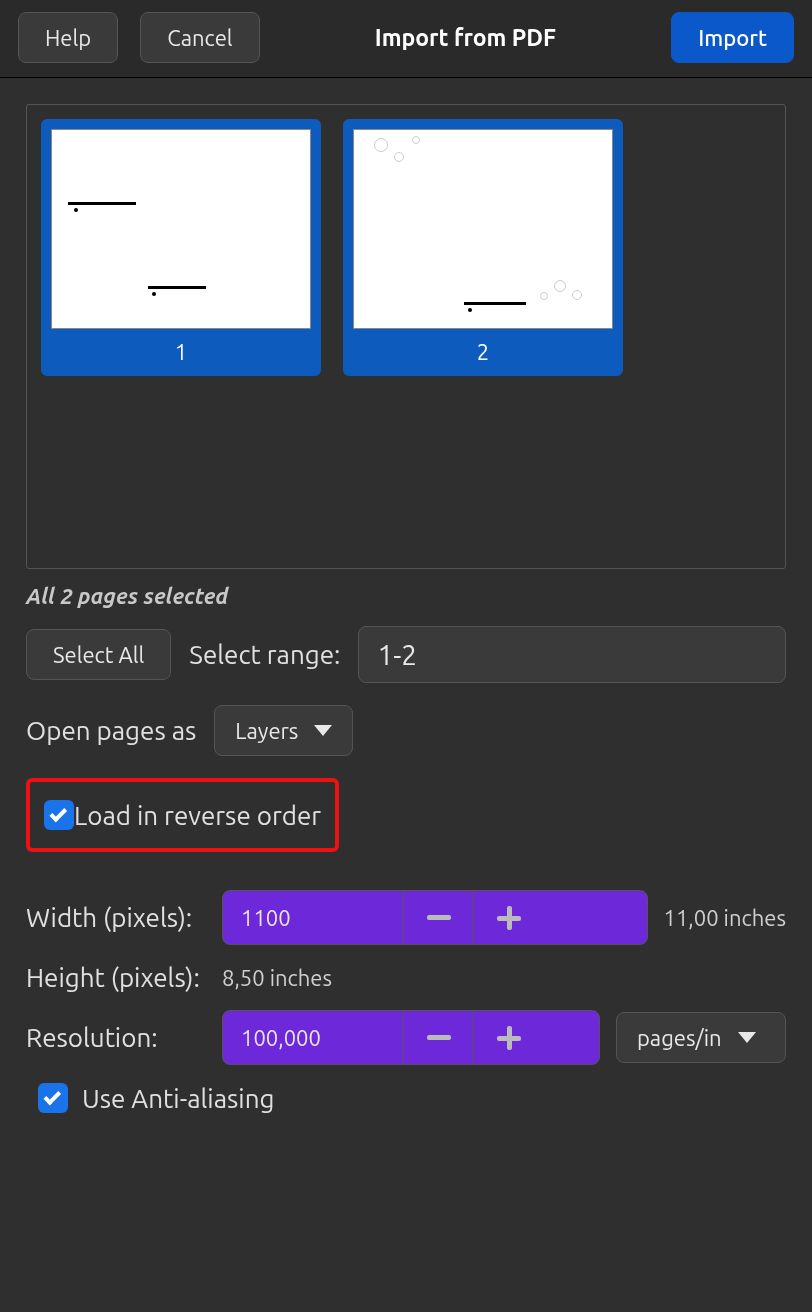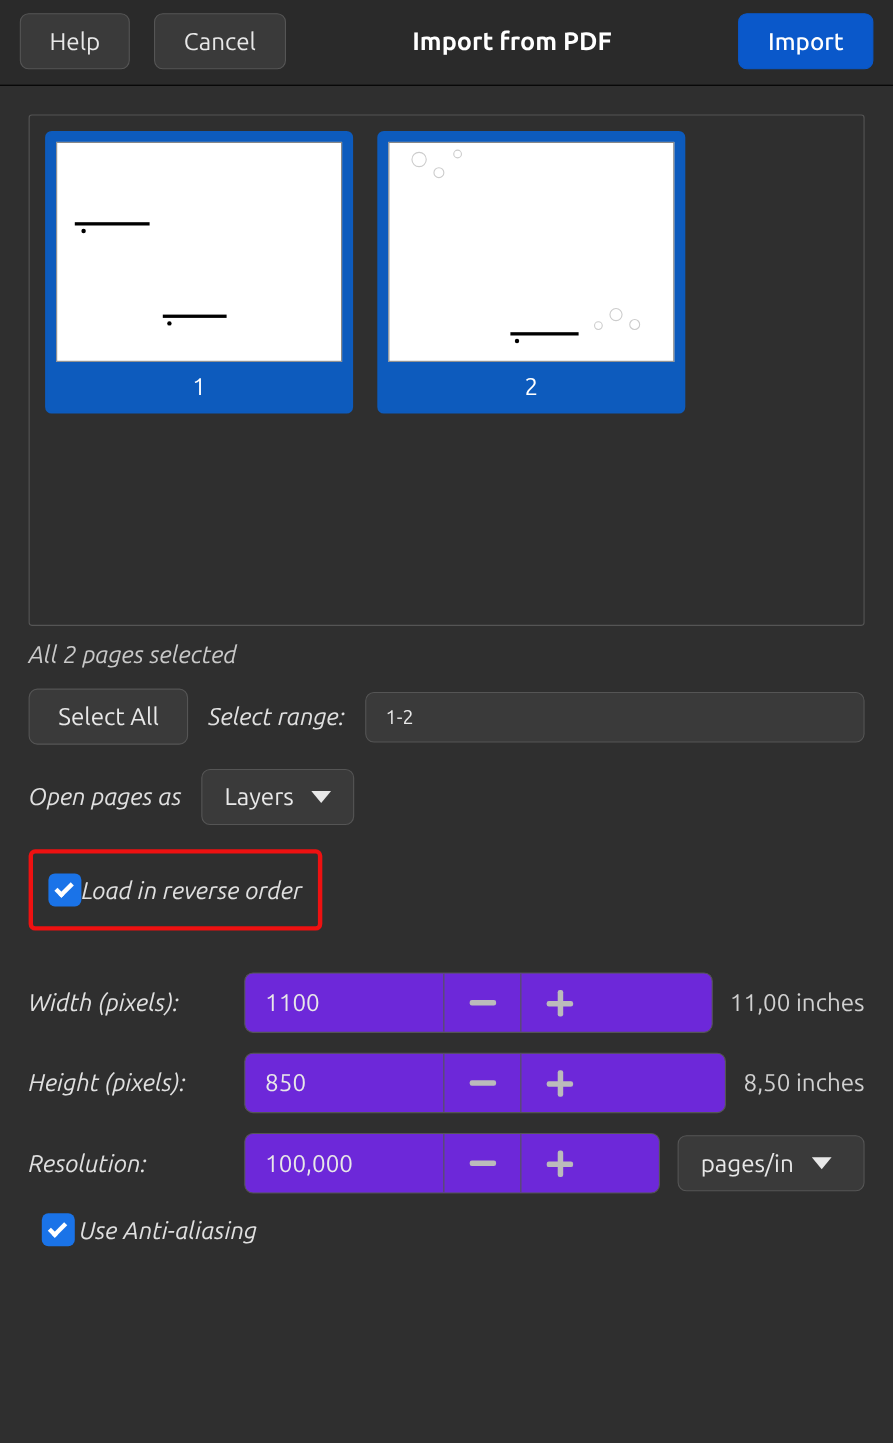"All 2 pages selected" .status-italic { font-weight: none -> bold }
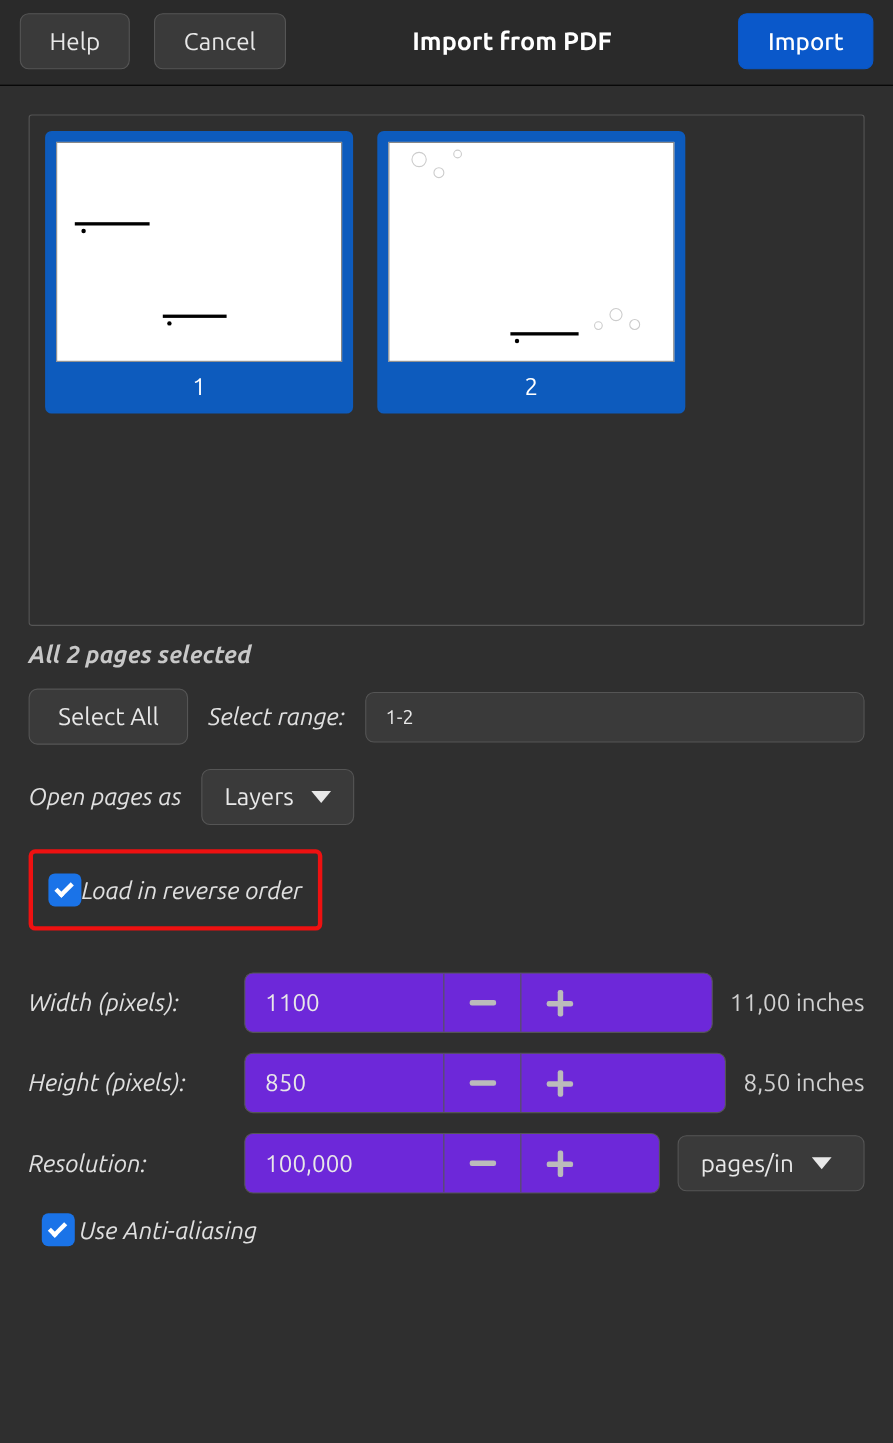"Select range:" .label { font-size: 22px -> 26px; font-style: italic -> none }
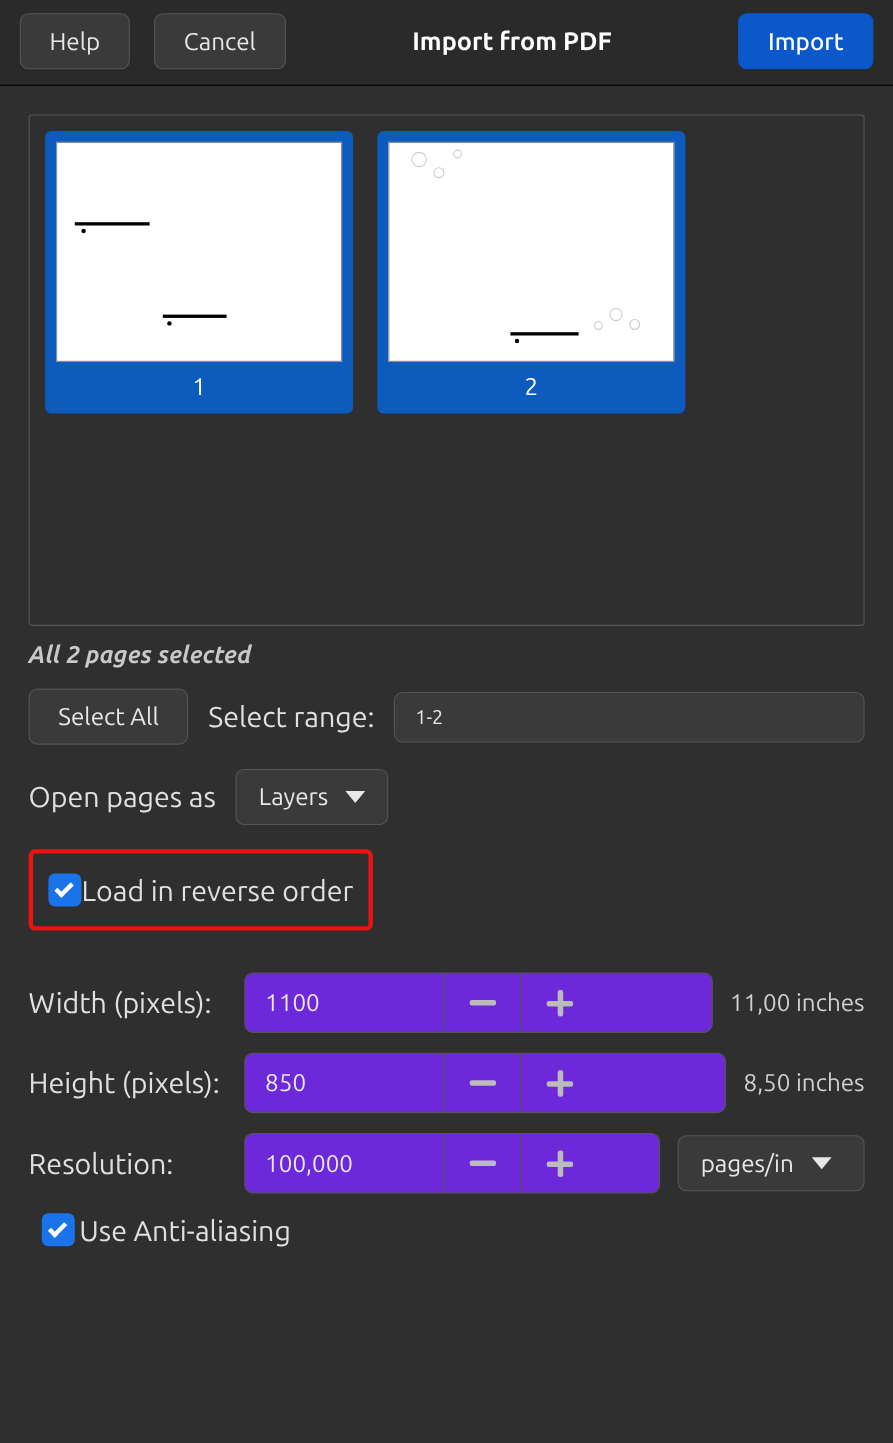"1-2" .input-text { font-size: 18px -> 28px }
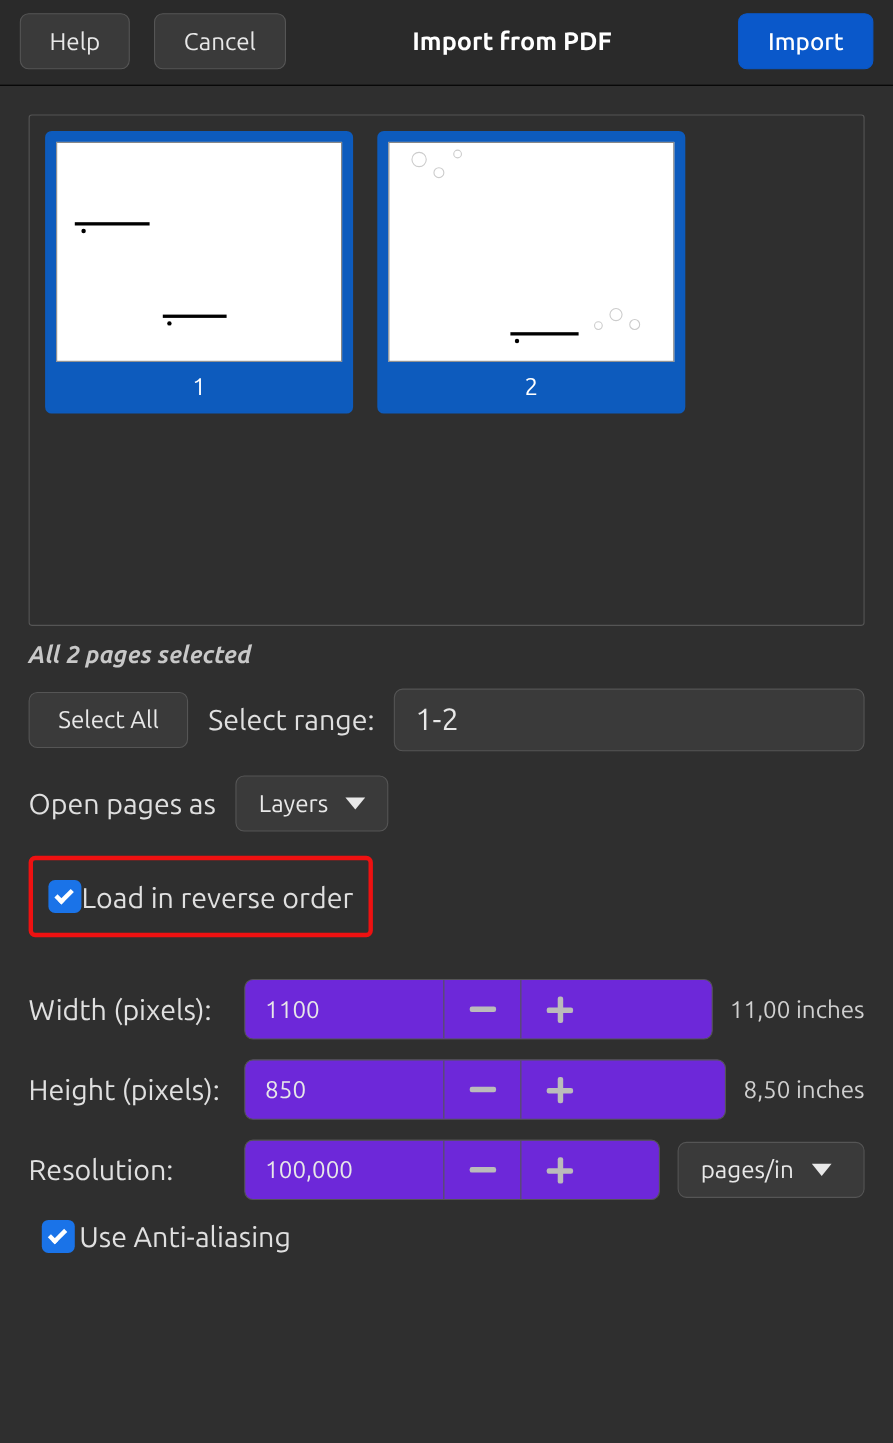"850" div.spinner { html: <div> <input> <div> <div></div> </div> <div> <div></div> </div> </div> -> none }
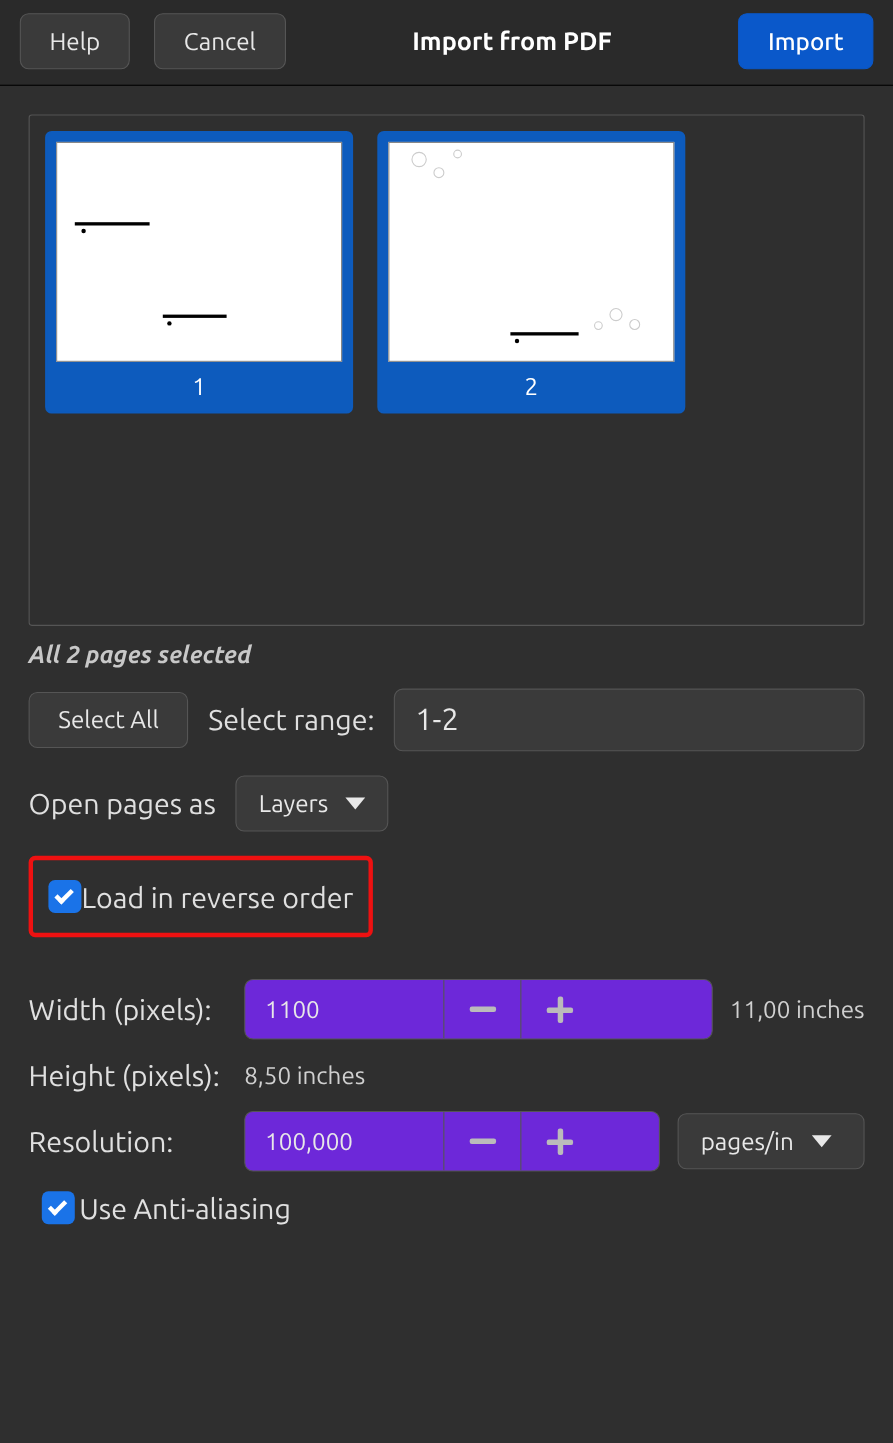"Use Anti-aliasing" .aa-row { gap: 4px -> 14px }
